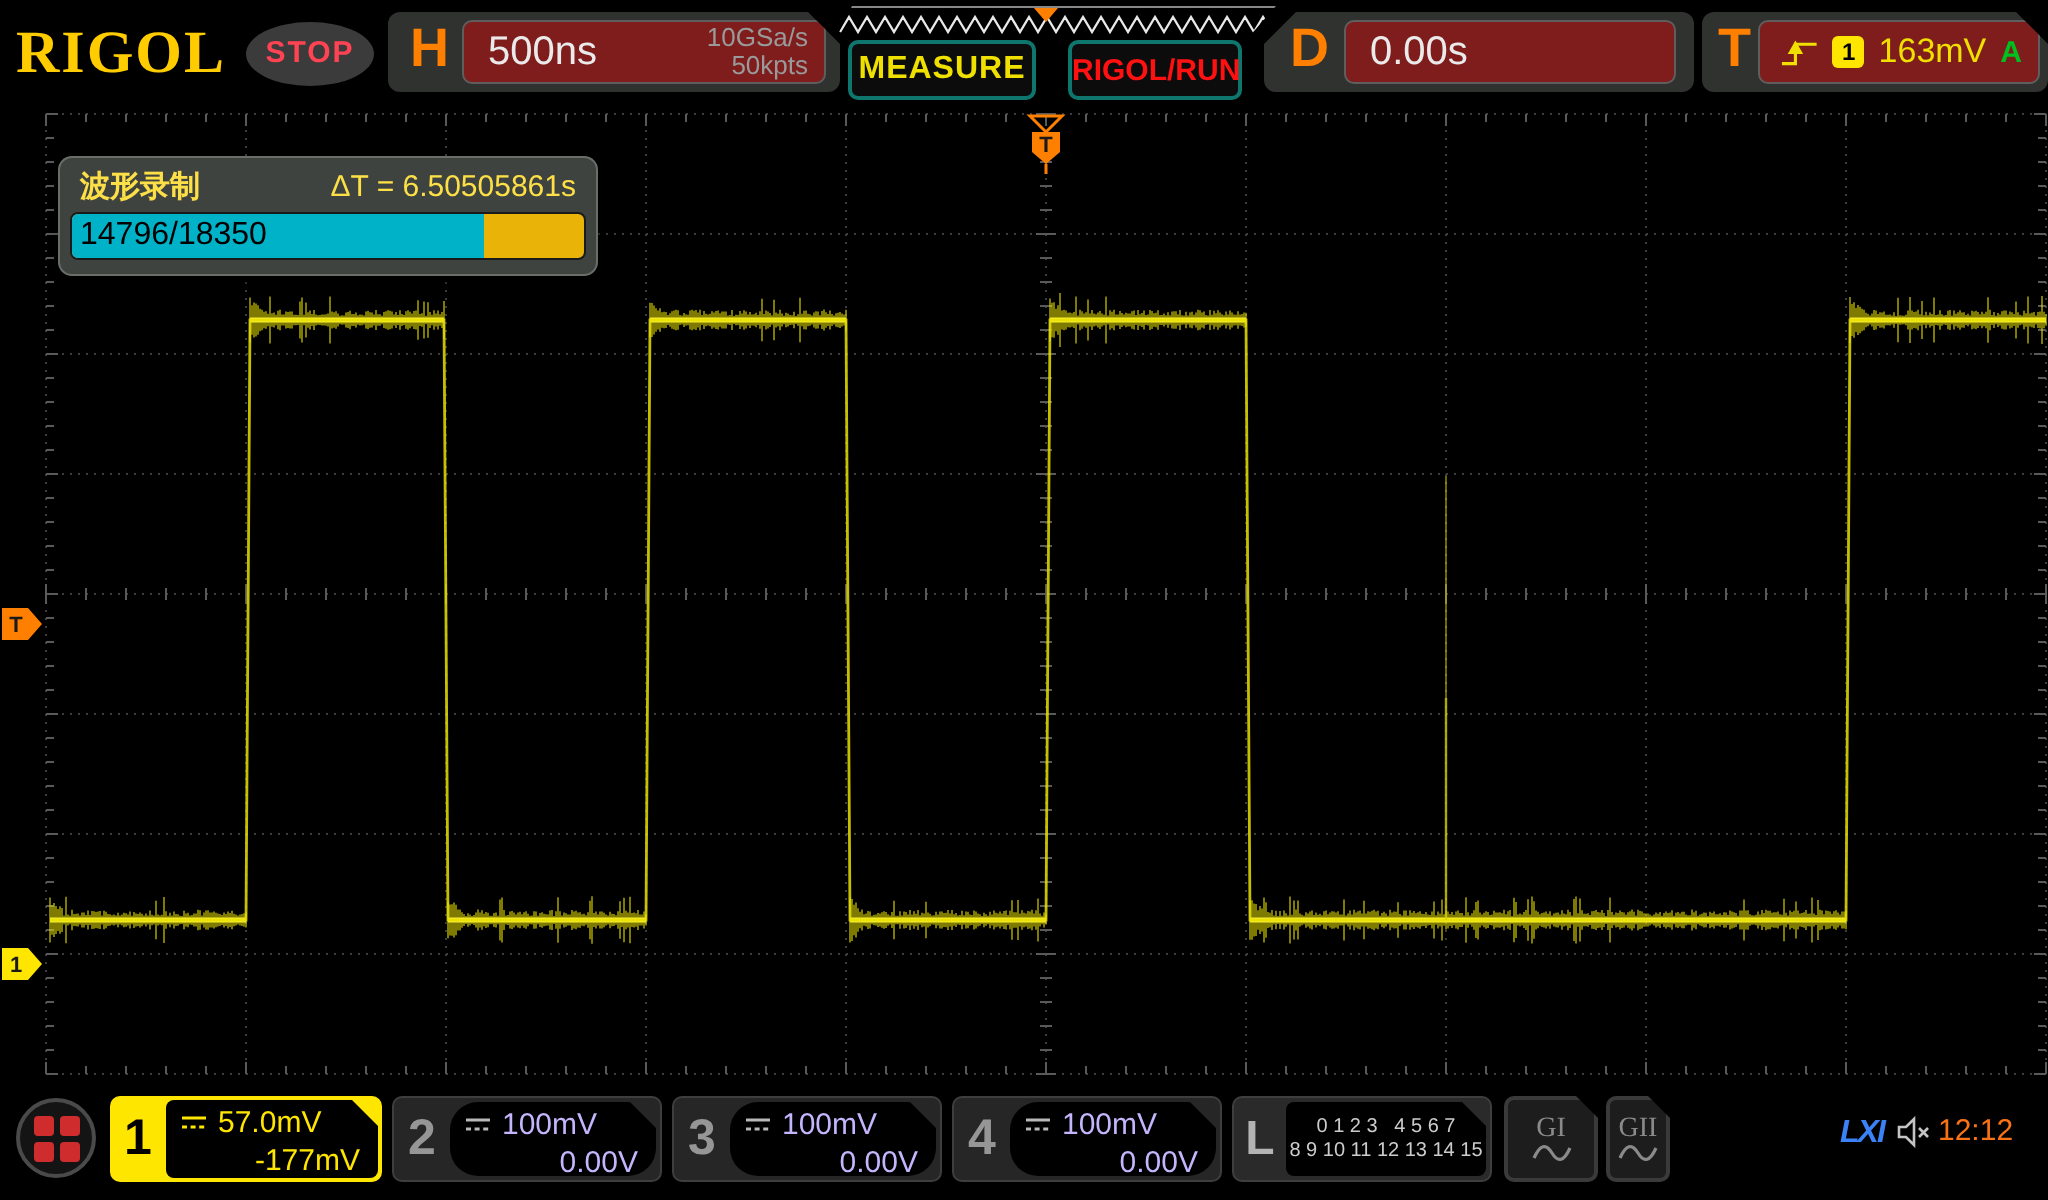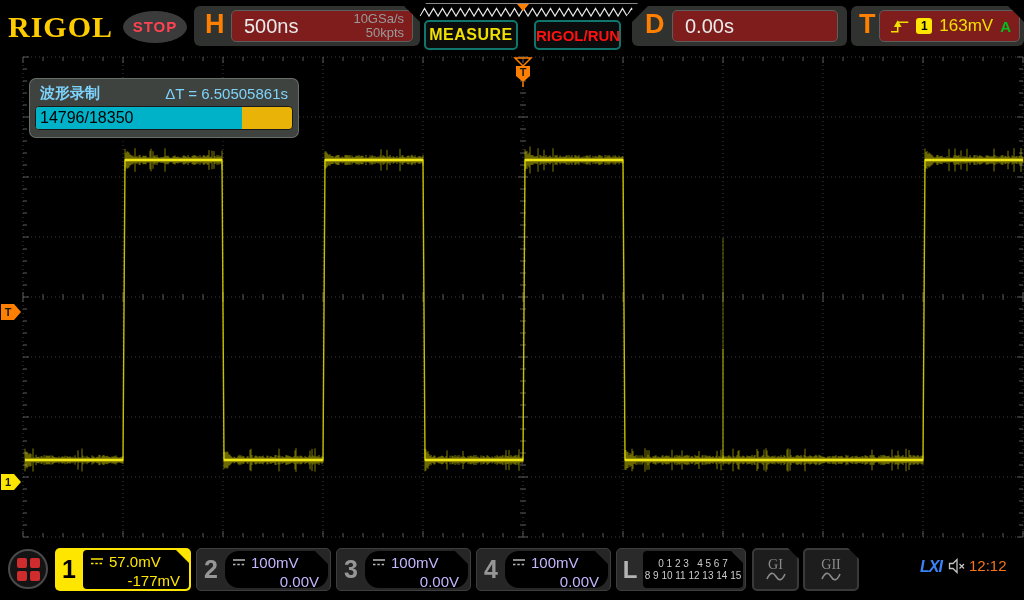"波形录制" .popup-row { color: #7dd3fc -> #fde047 }
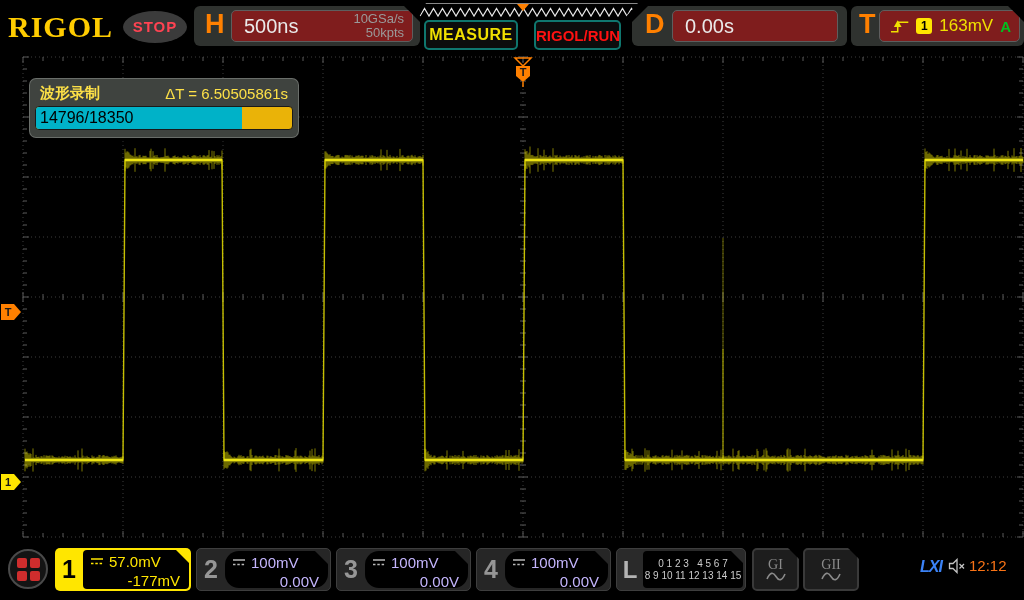"GII" .gen2 { width: 56px -> 32px }
